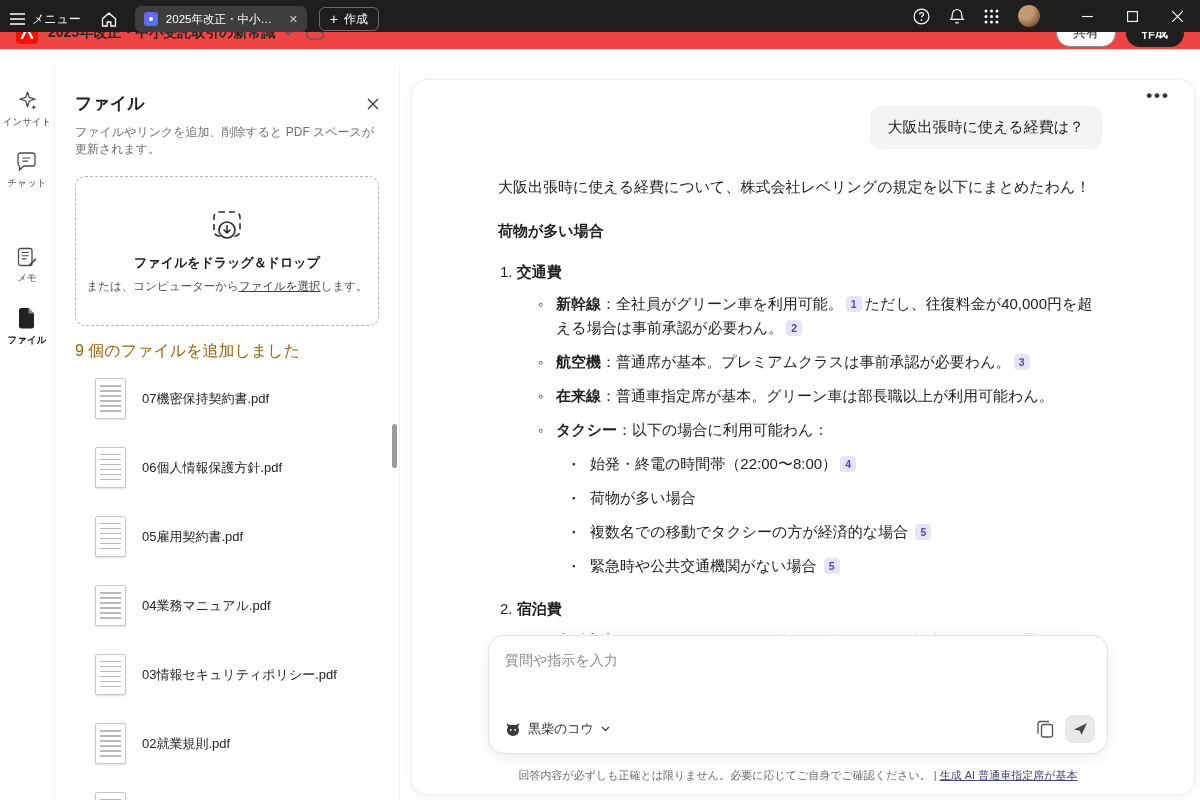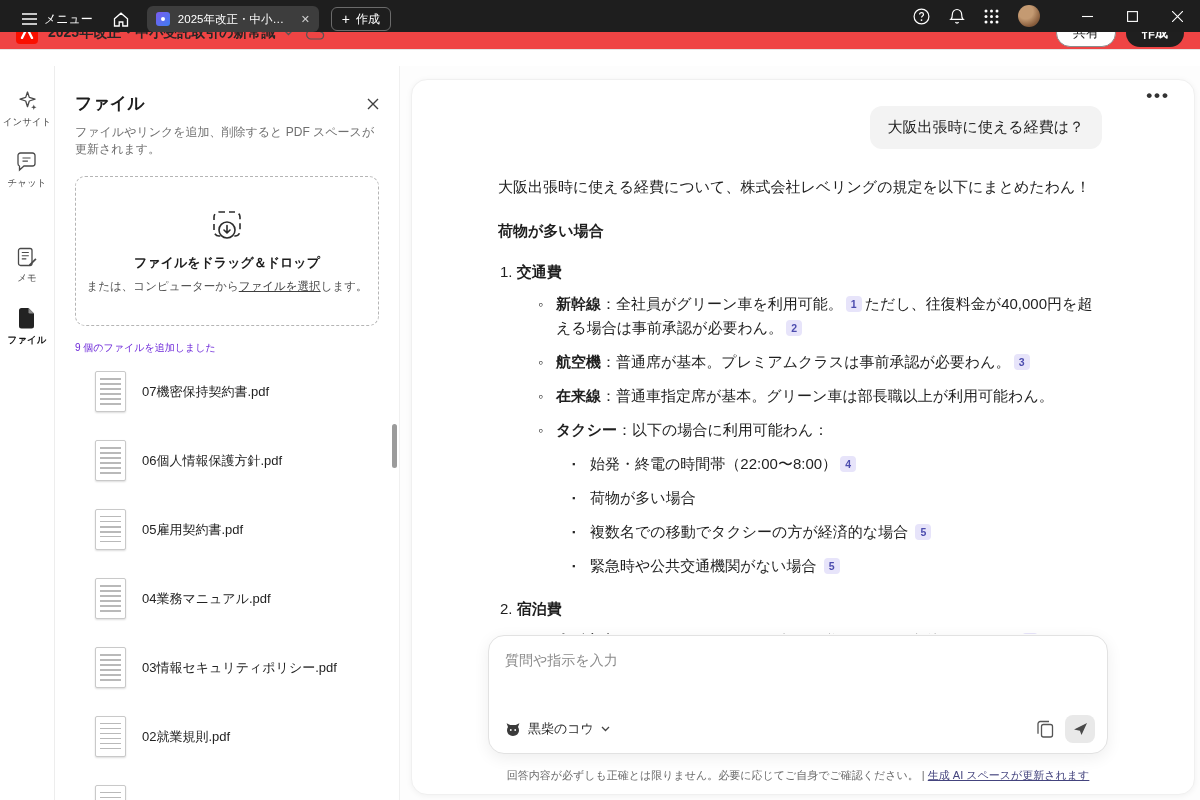"メニュー" .tb-left { padding-left: 22px -> 10px }
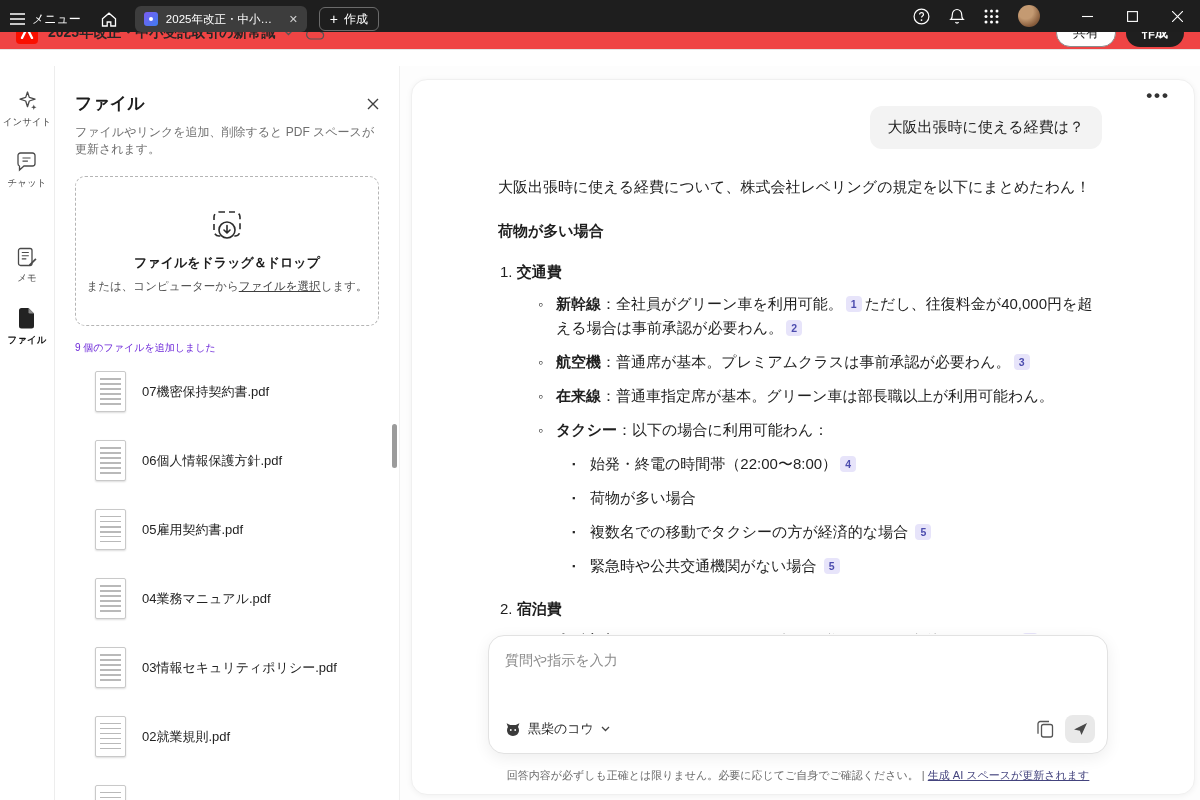"9 個のファイルを追加しました" .added-count { color: #6d28d9 -> #a16207; font-size: 10px -> 16px }
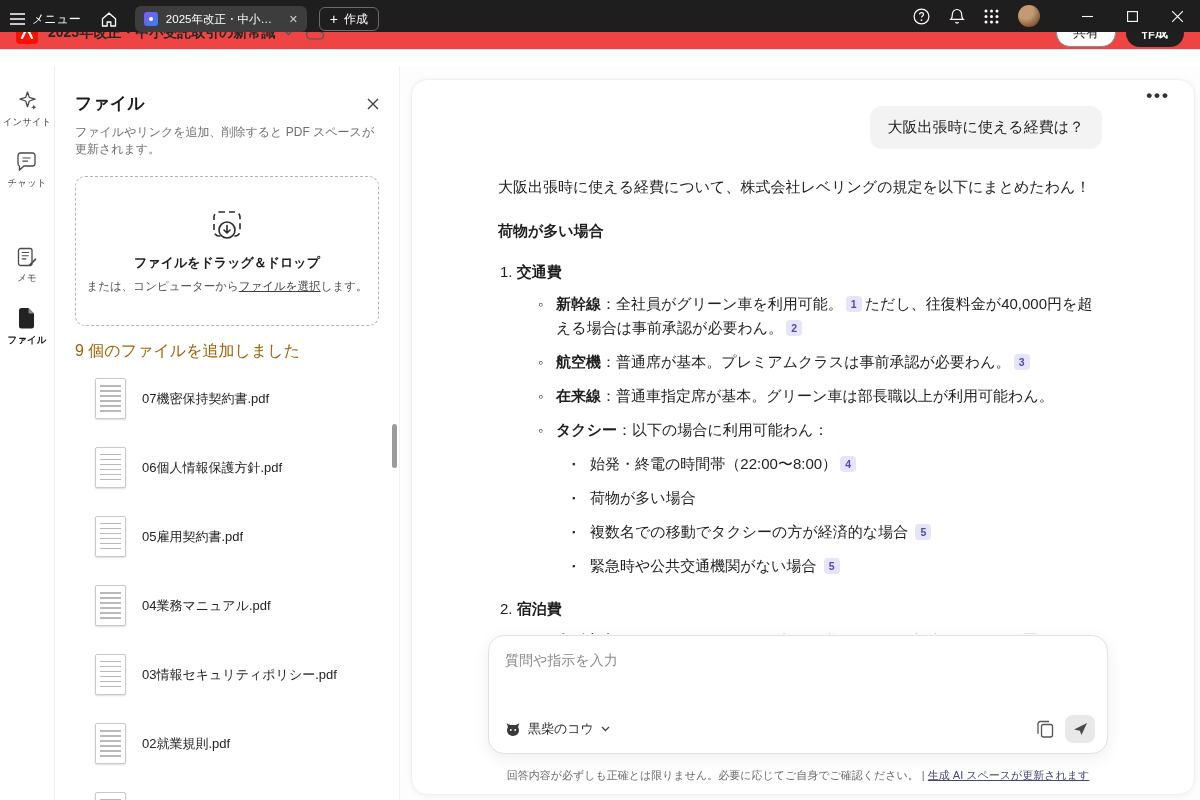"生成 AI スペースが更新されます" span.g-link { text: スペースが更新されます -> 普通車指定席が基本 }
